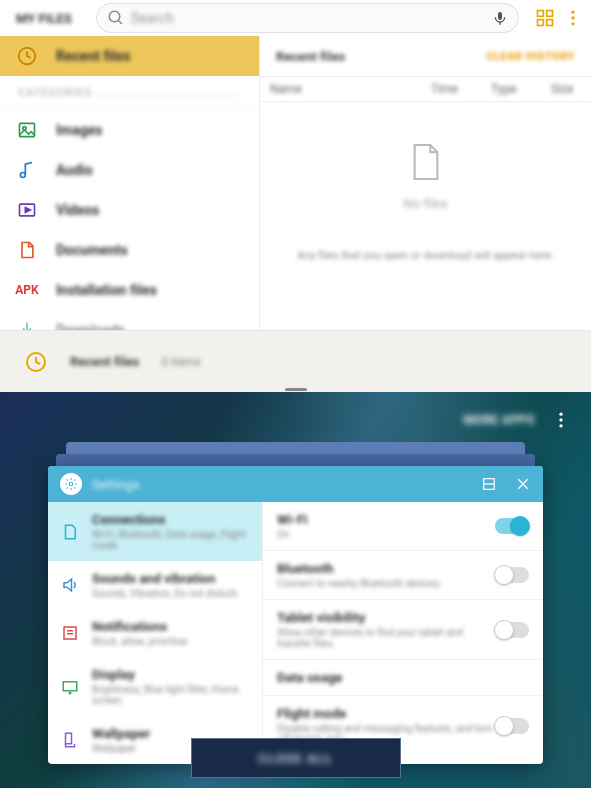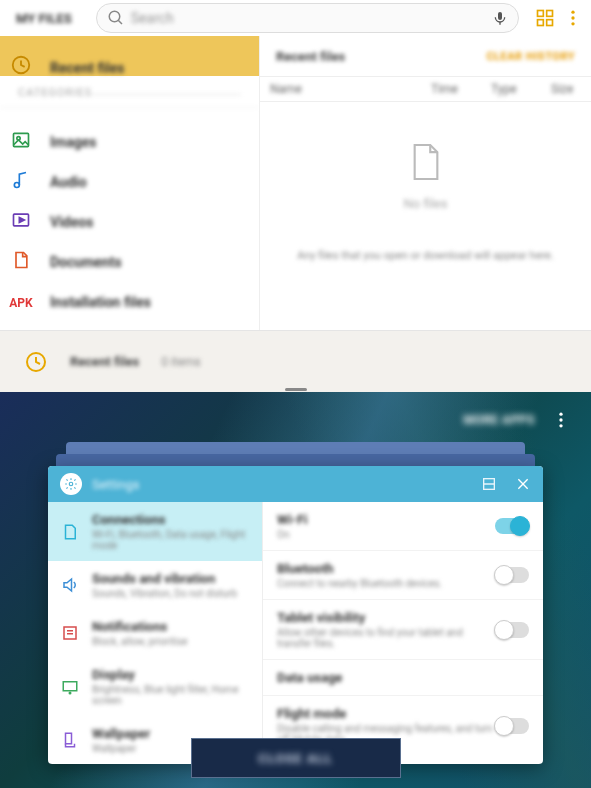"APK" .side-item { align-items: flex-end -> center; padding-left: 10px -> 16px }
